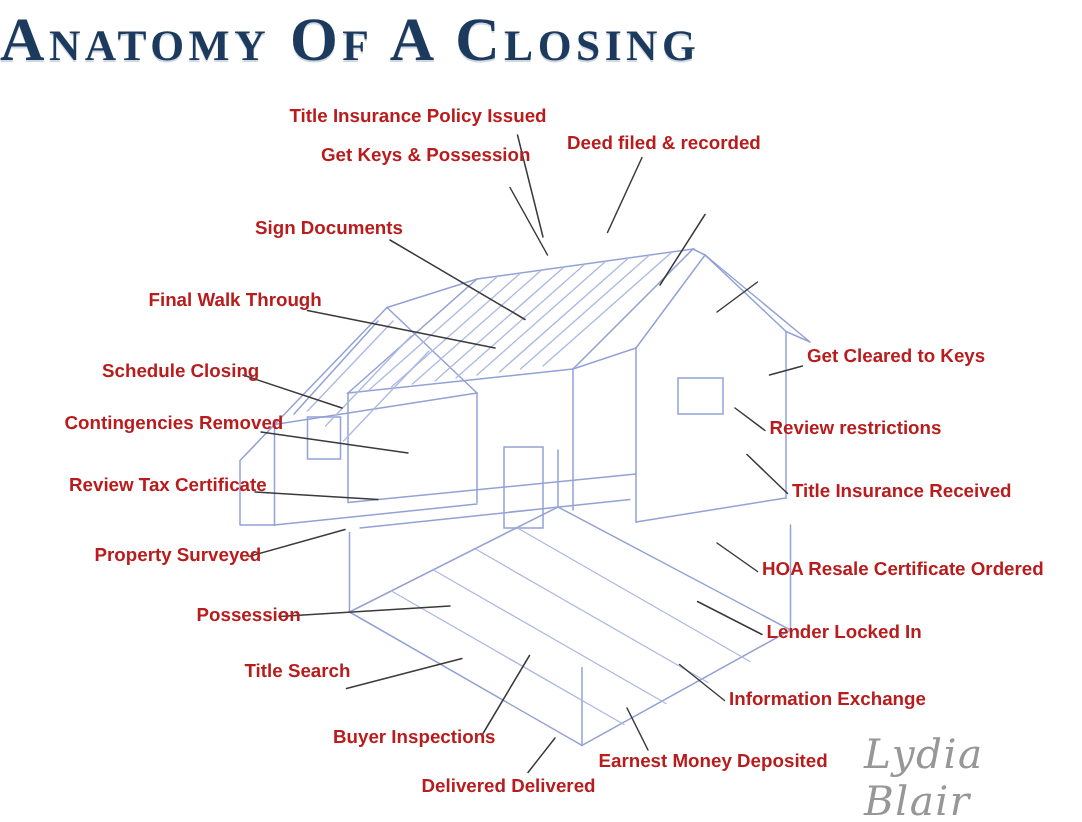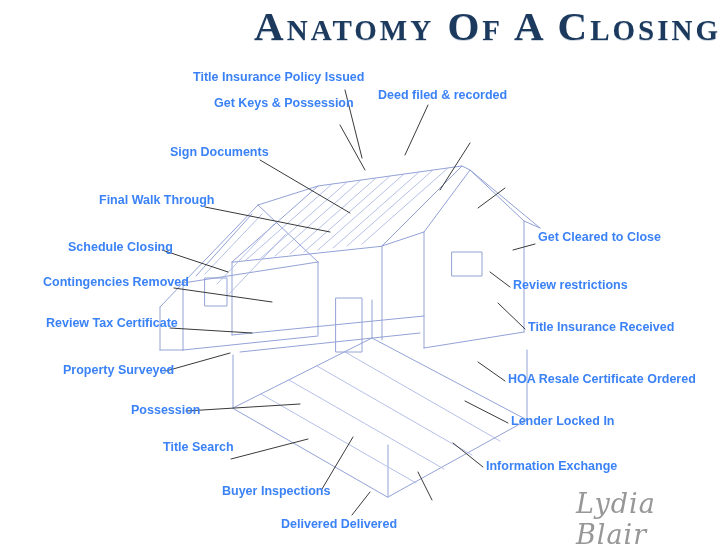"Anatomy Of A Closing" .title { text-align: right -> left }
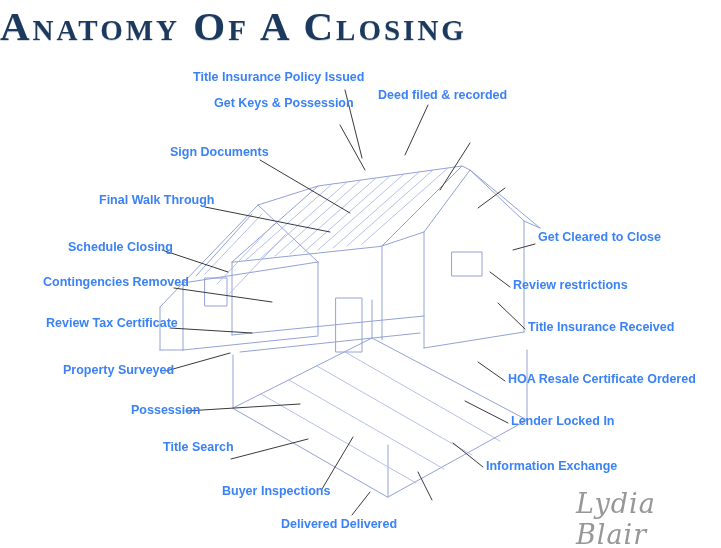"Title Insurance Policy Issued" .label { color: #3b82f6 -> #b91c1c }
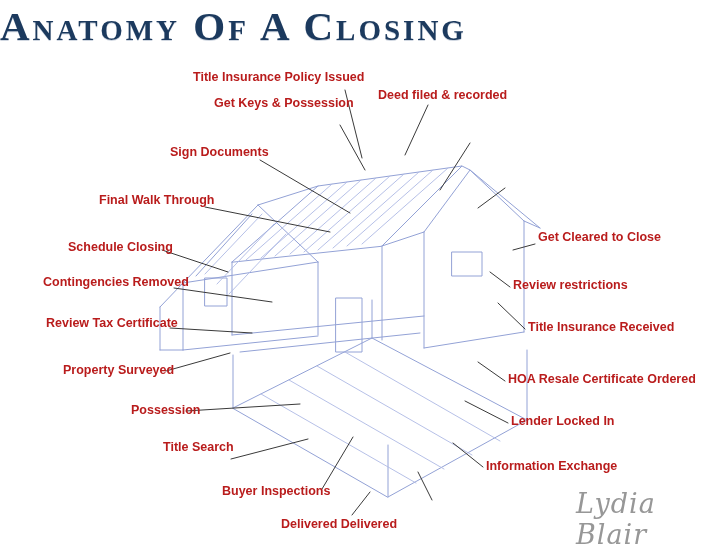"Get Cleared to Close" div.label { text: Close -> Keys }
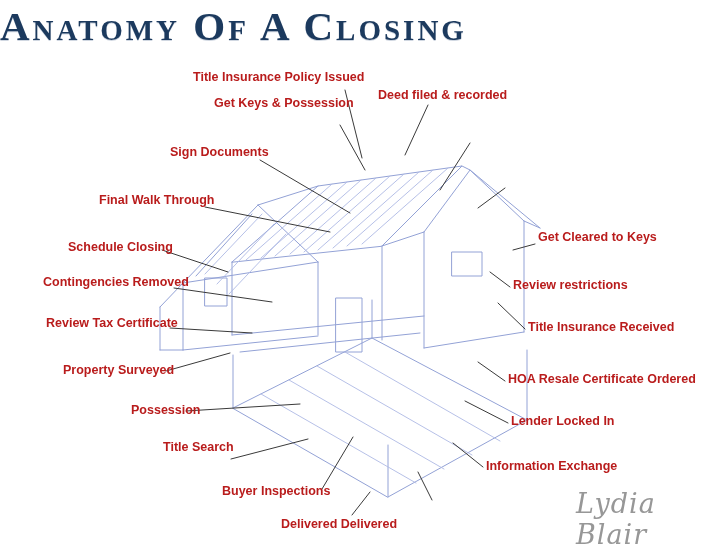"Earnest Money Deposited" div.label { html: none -> <div>Earnest Money Deposited</div> }
